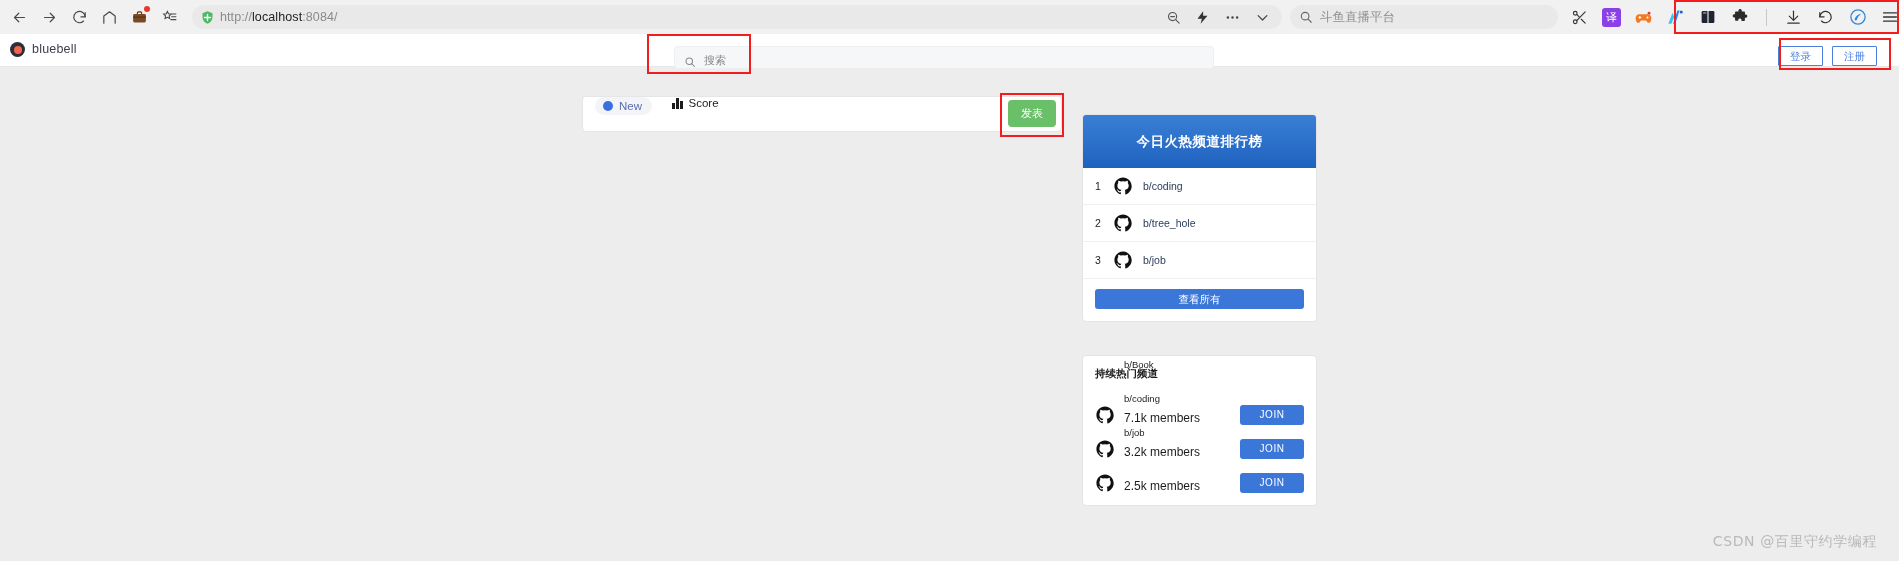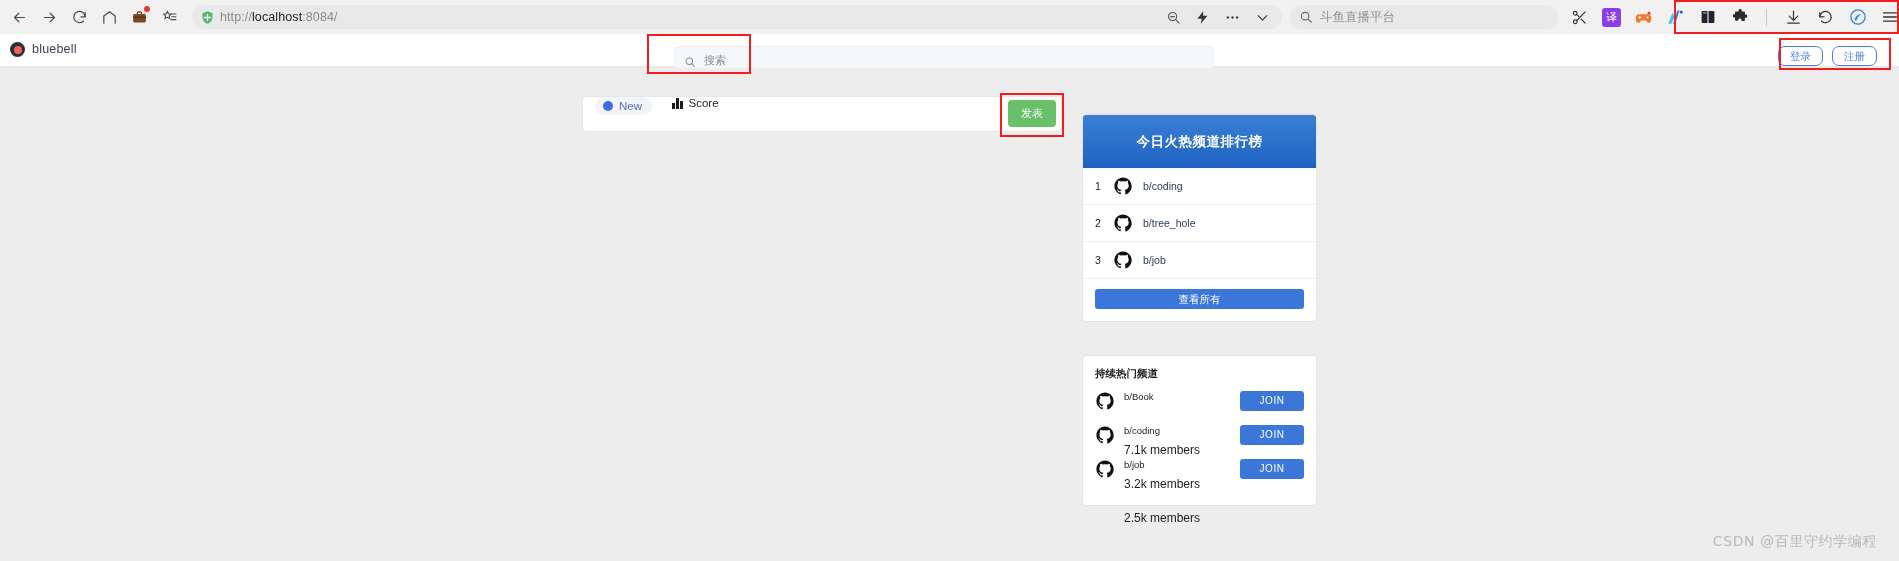"登录" .auth-btn { border-radius: 7px -> 1px }
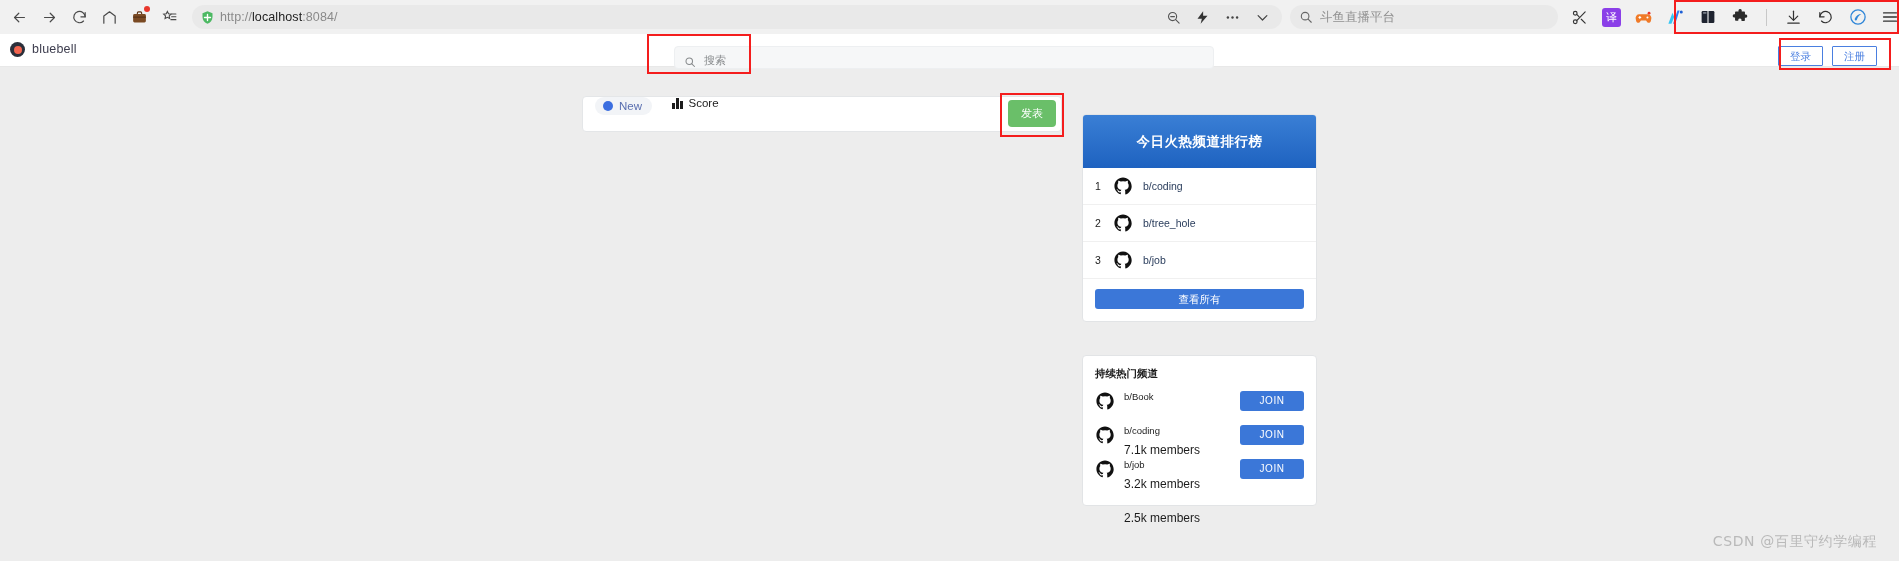"b/Book" .pop-row { align-items: flex-start -> flex-end }
